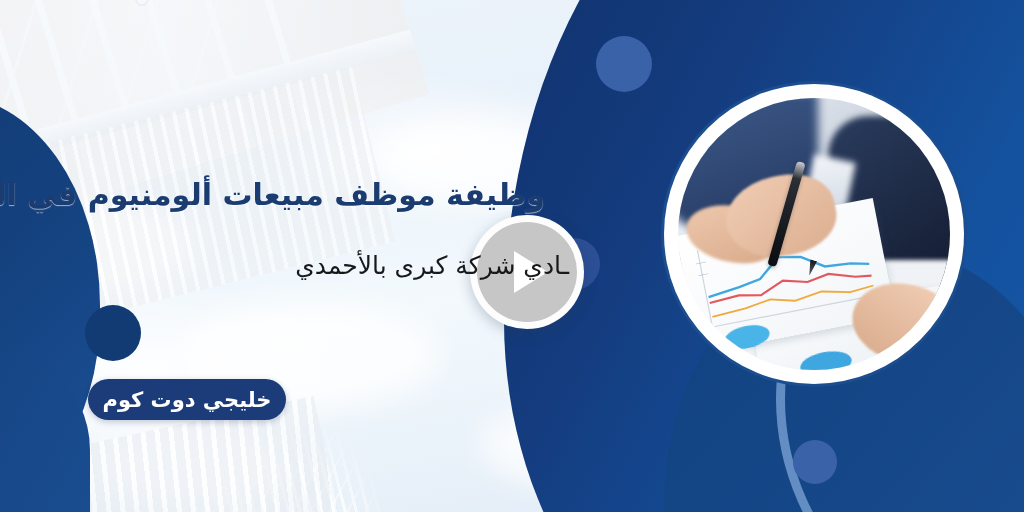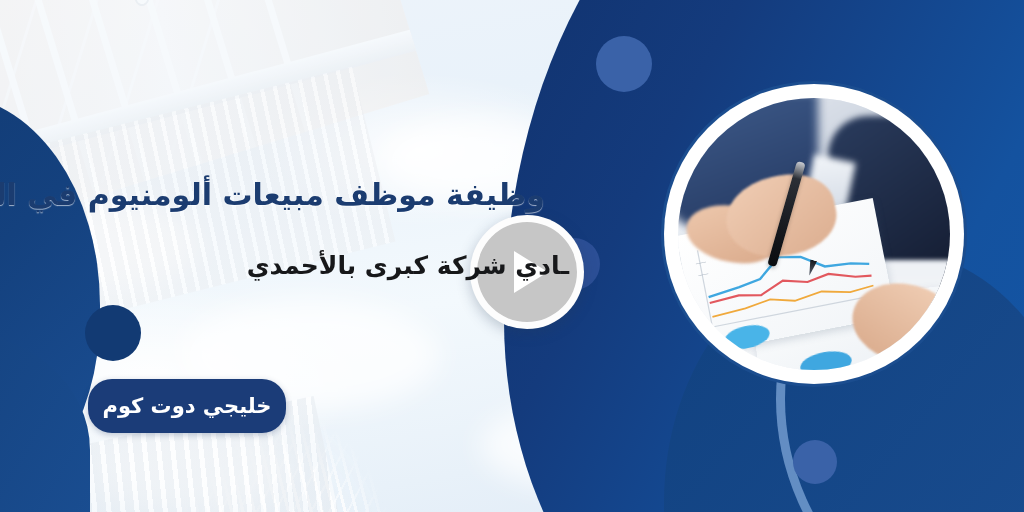"ـادي شركة كبرى بالأحمدي" .subtitle { font-weight: bold -> normal }
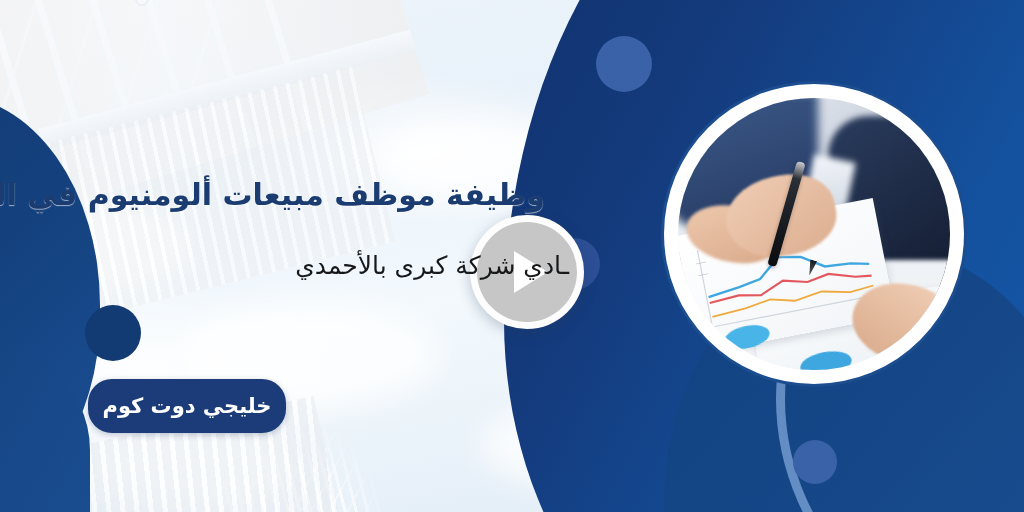"خليجي دوت كوم" .cta { height: 54px -> 41px }
